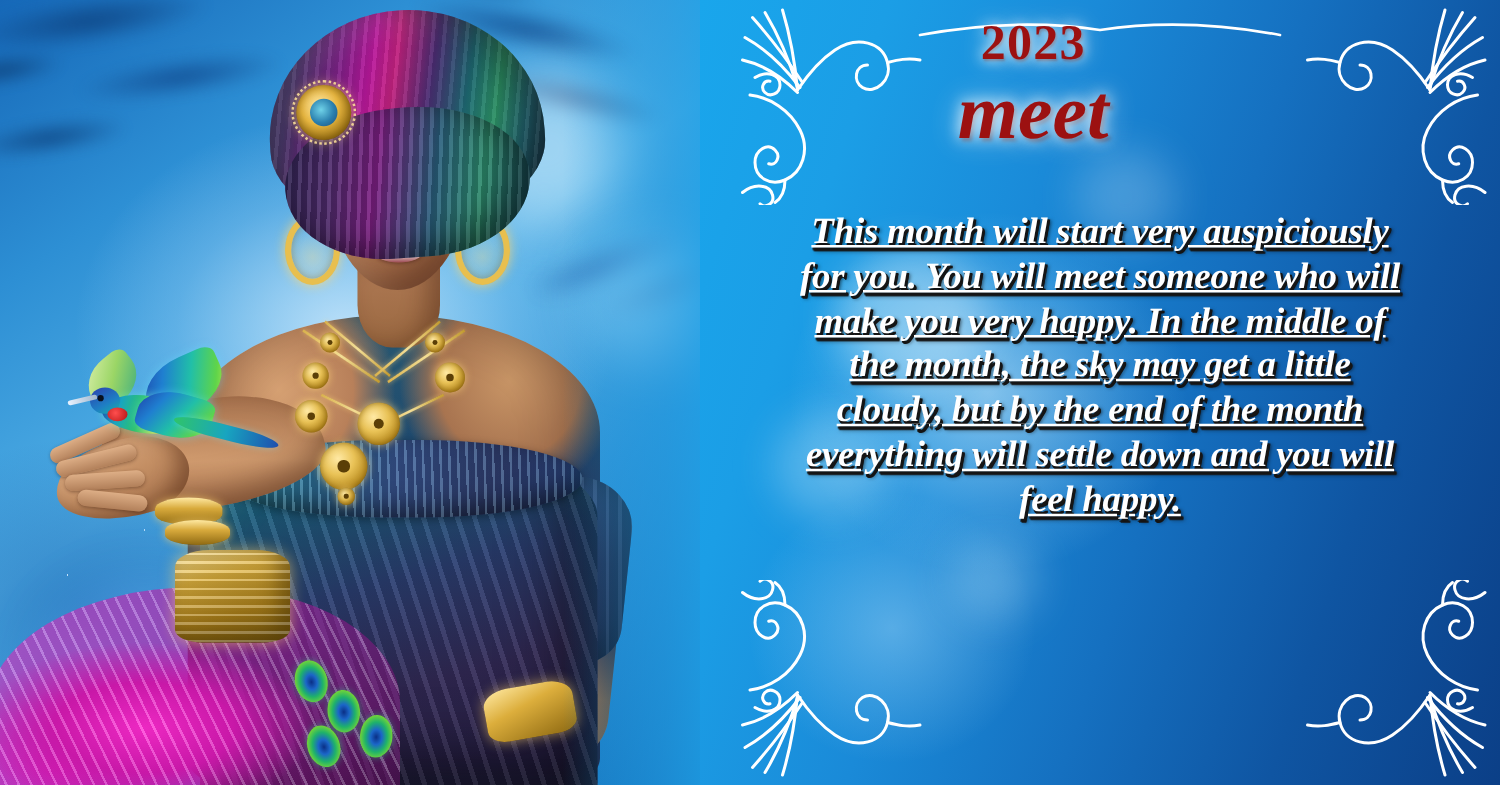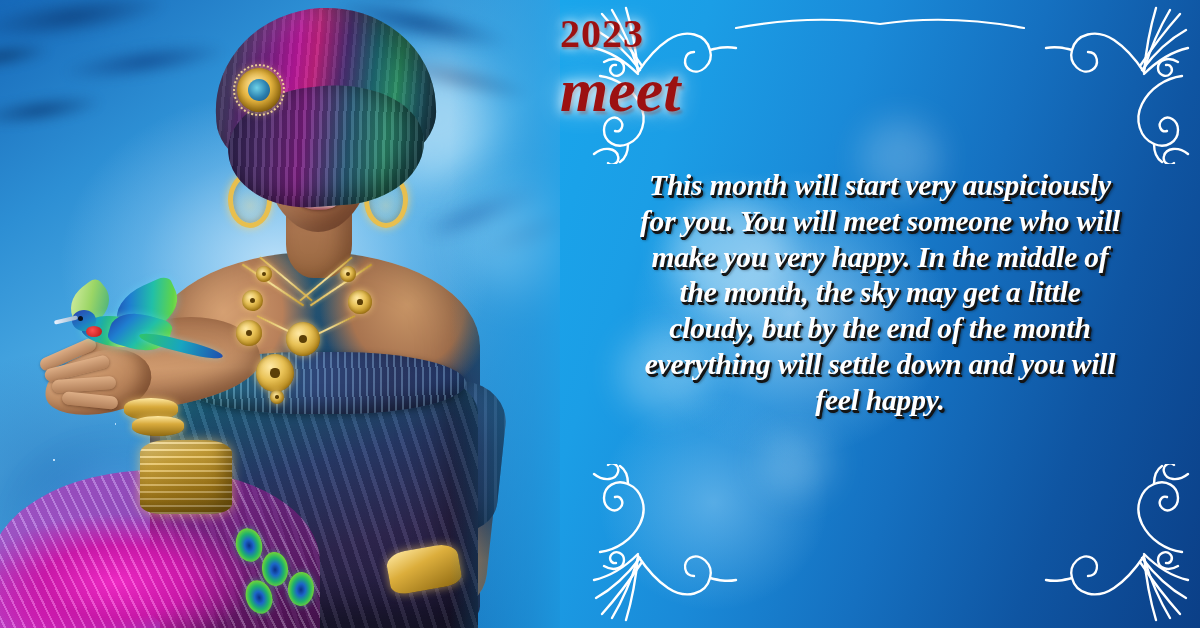"2023" .titlebox { text-align: none -> center }
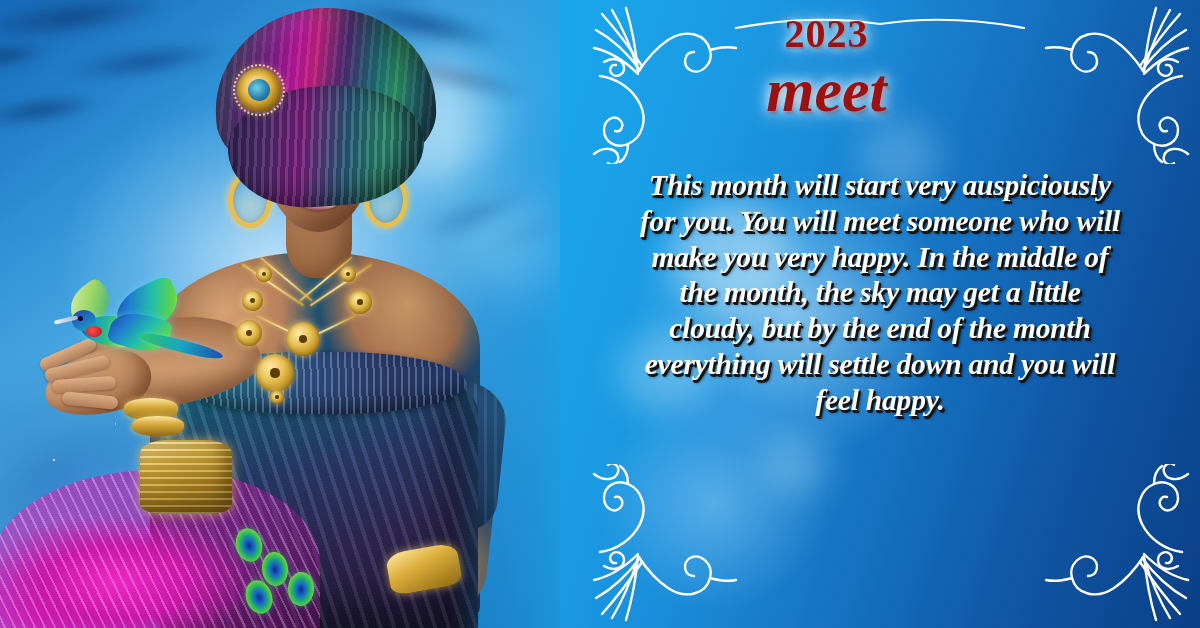"This month will start very" .body-text { text-decoration: none -> underline }
